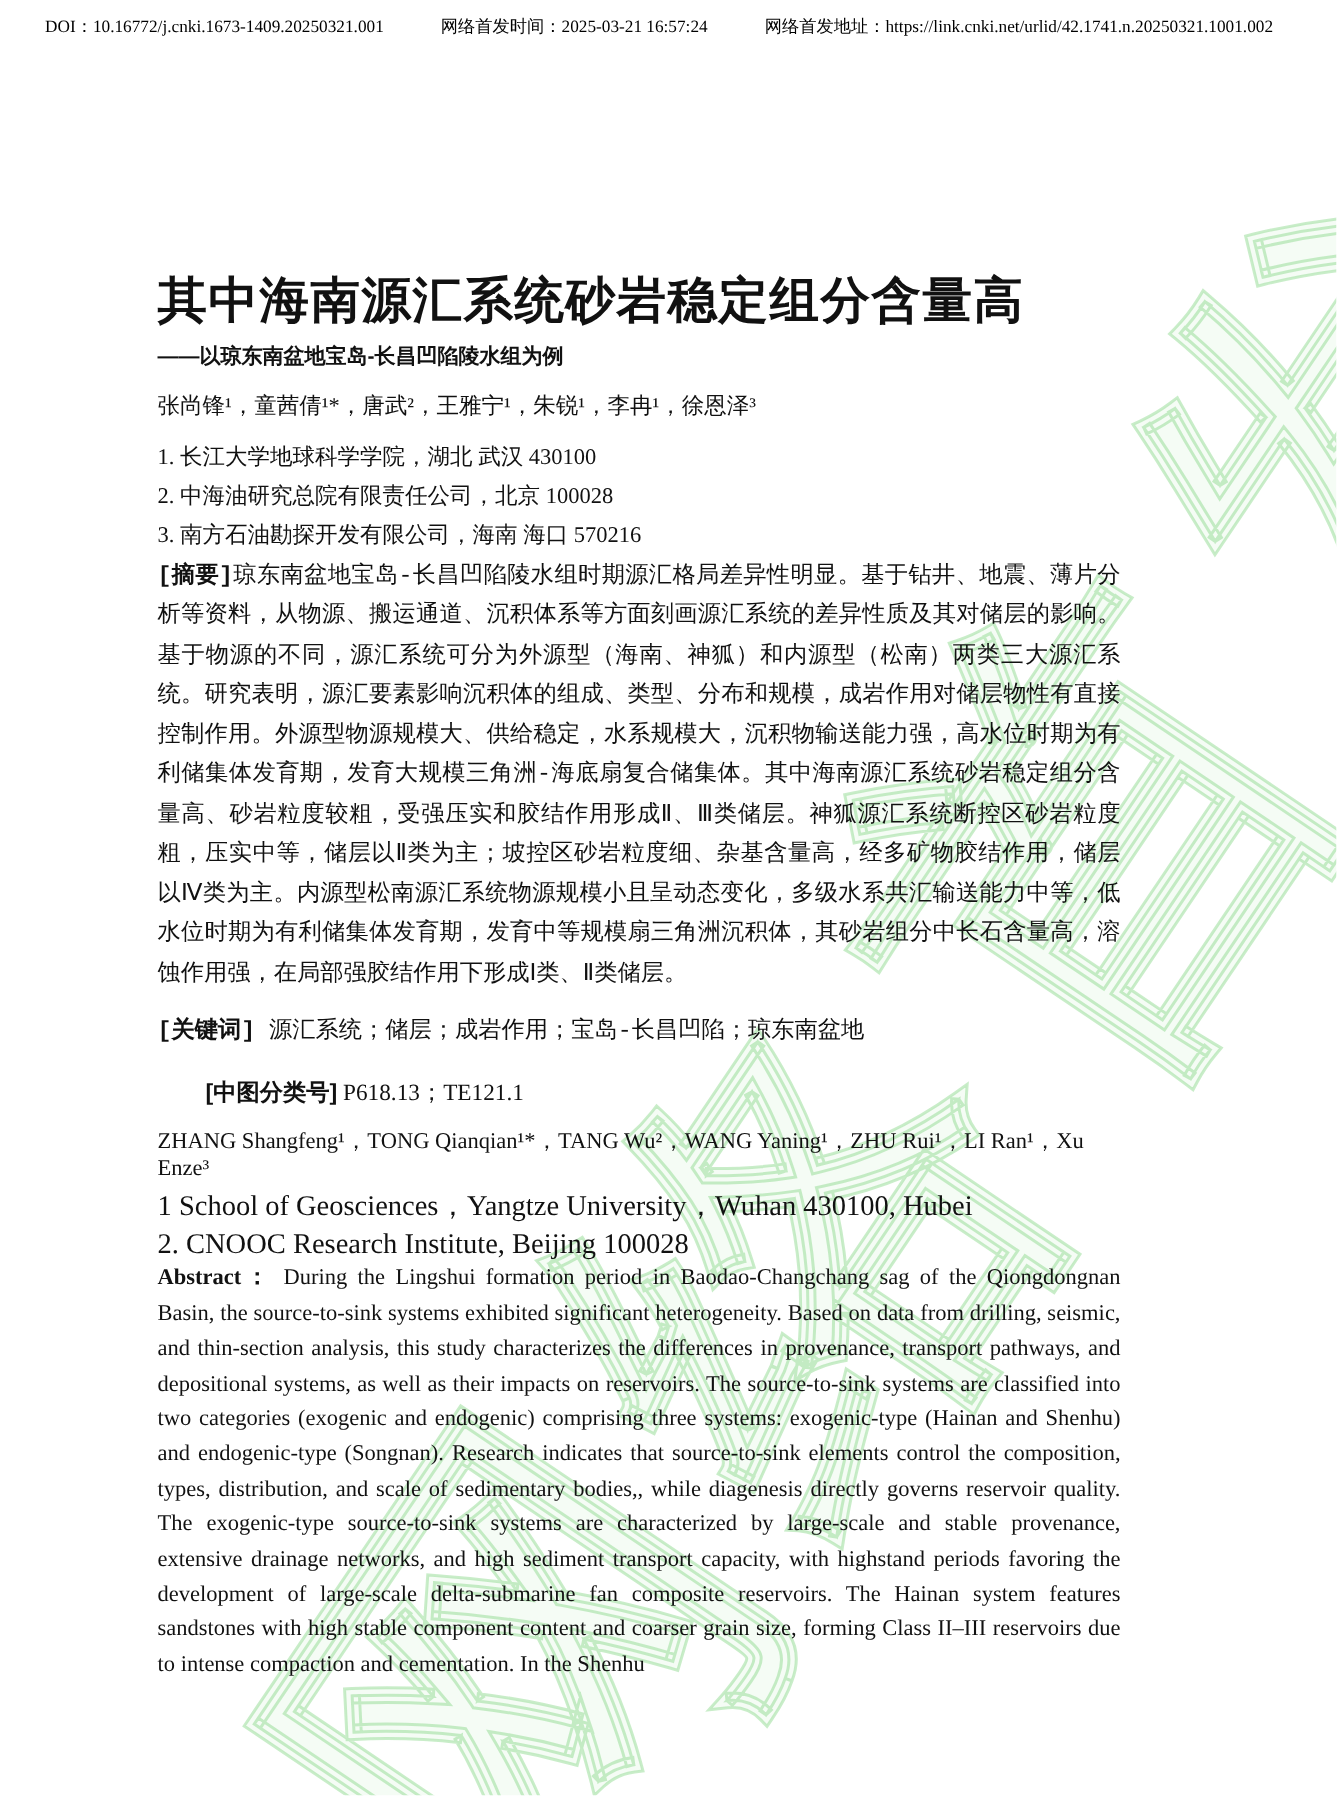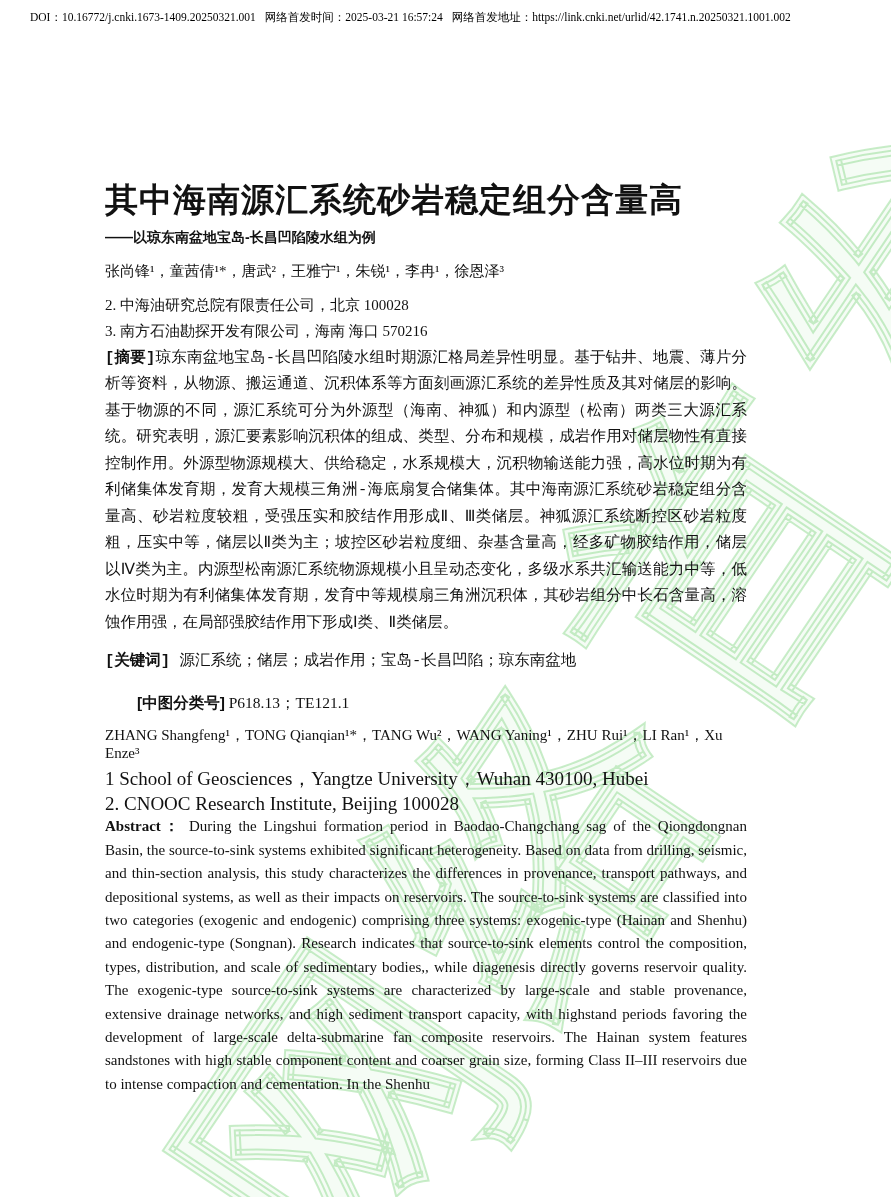"DOI：10.16772/j.cnki.1673-1409.20250321.0" .top-header { gap: 9px -> 38px }
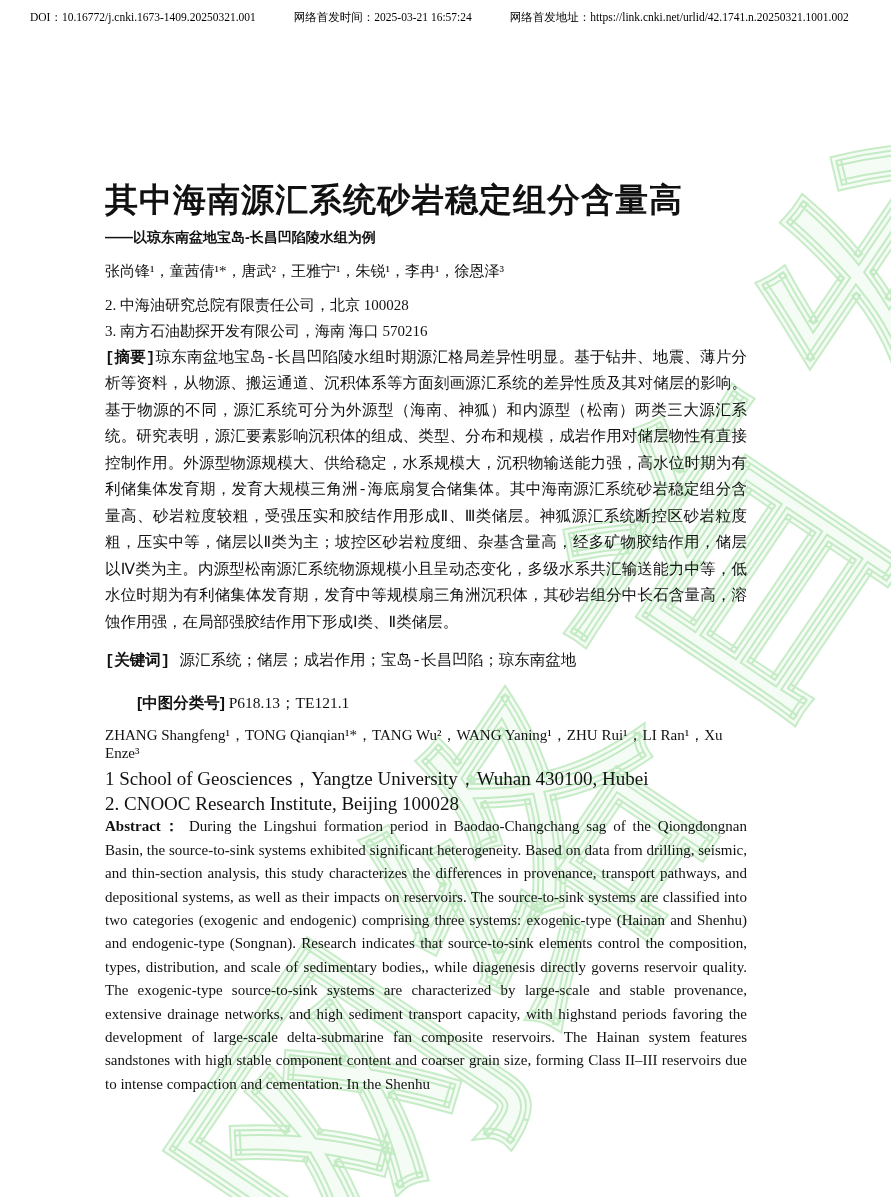"1. 长江大学地球科学学院，湖北 武汉 430100" div.affil-cn { html: none -> <div>1. 长江大学地球科学学院，湖北 武汉 430100</div> }
